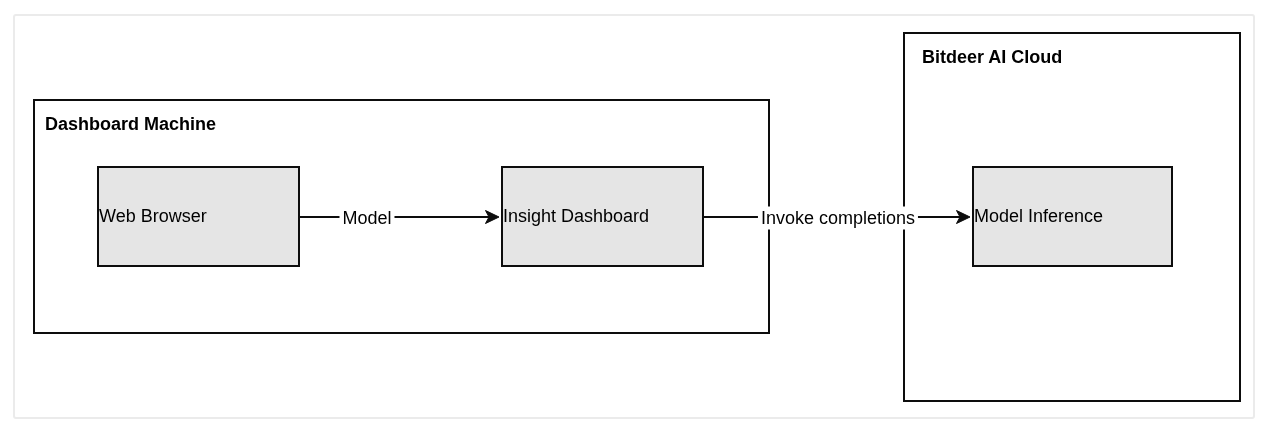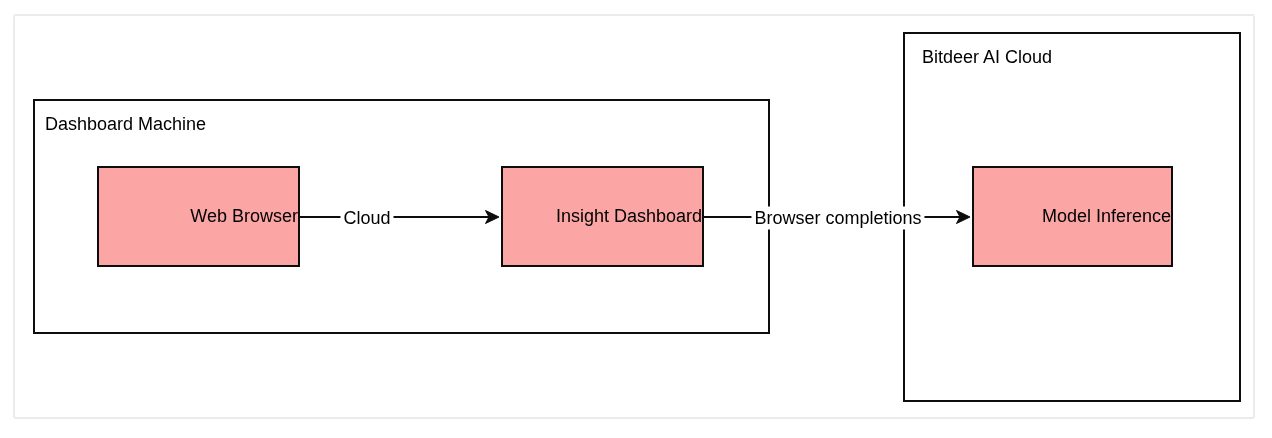"Bitdeer AI Cloud" .group-label { font-weight: none -> bold }
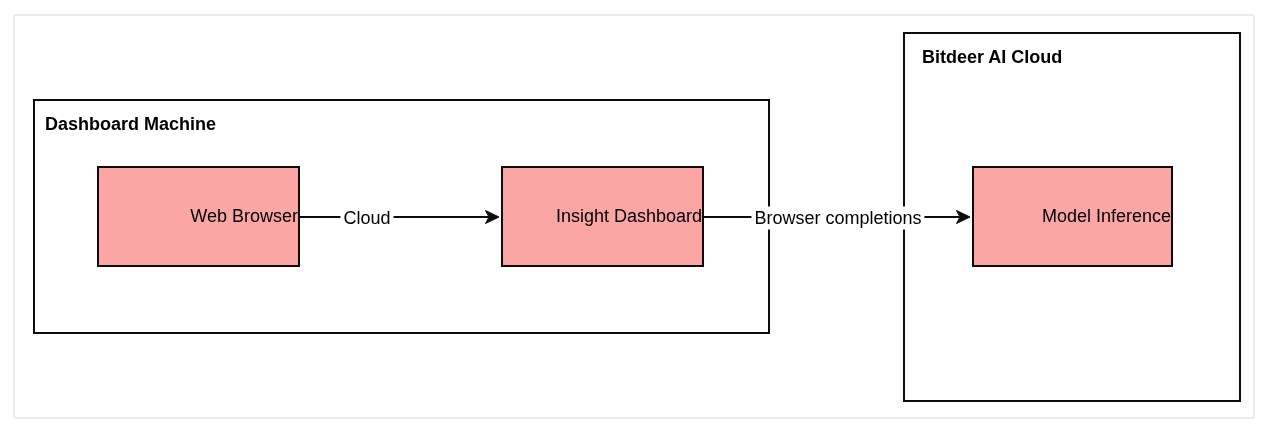"Web Browser" .node { background: #fca5a5 -> #e5e5e5; justify-content: flex-end -> flex-start }
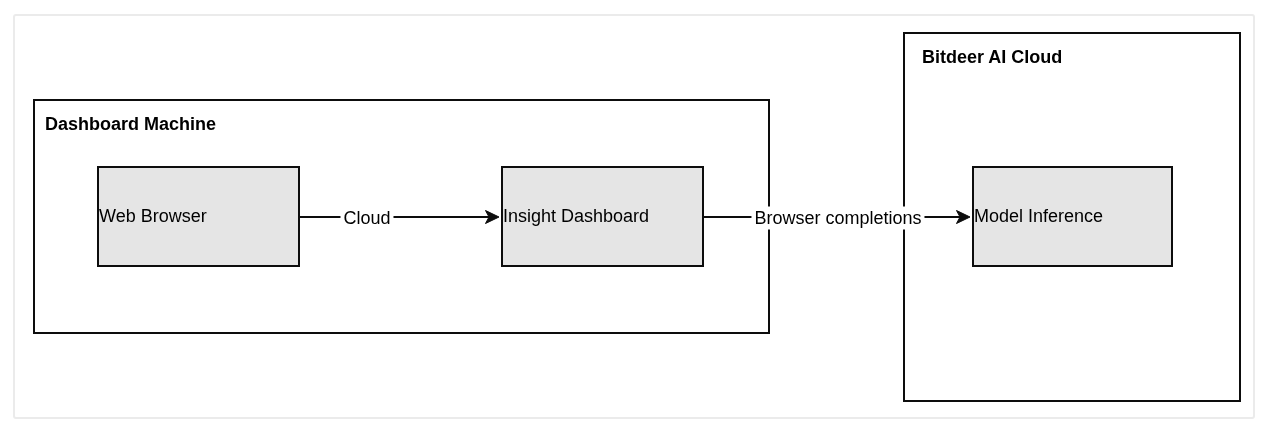"Cloud" div.edge-label { text: Cloud -> Model }
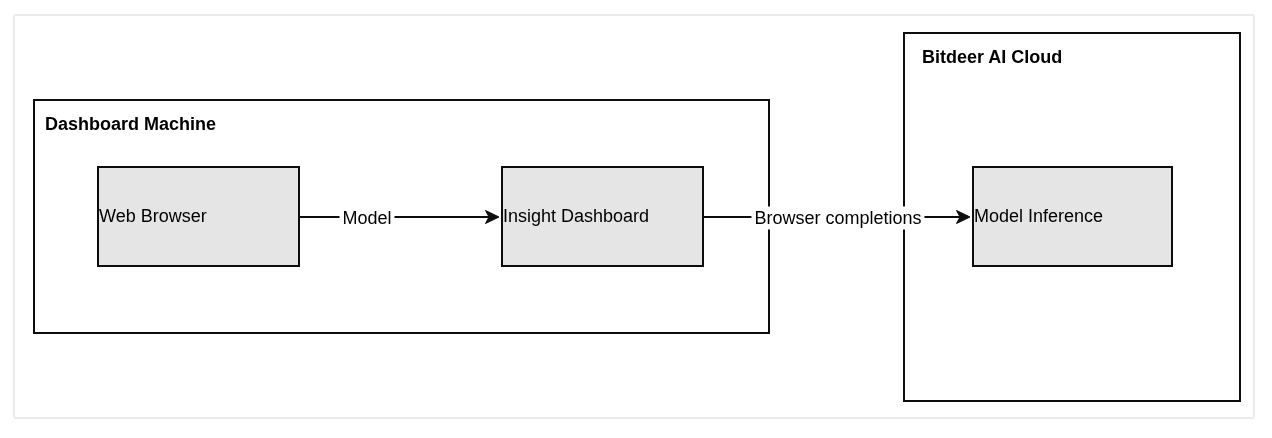"Browser completions" div.edge-label { text: Browser -> Invoke }
